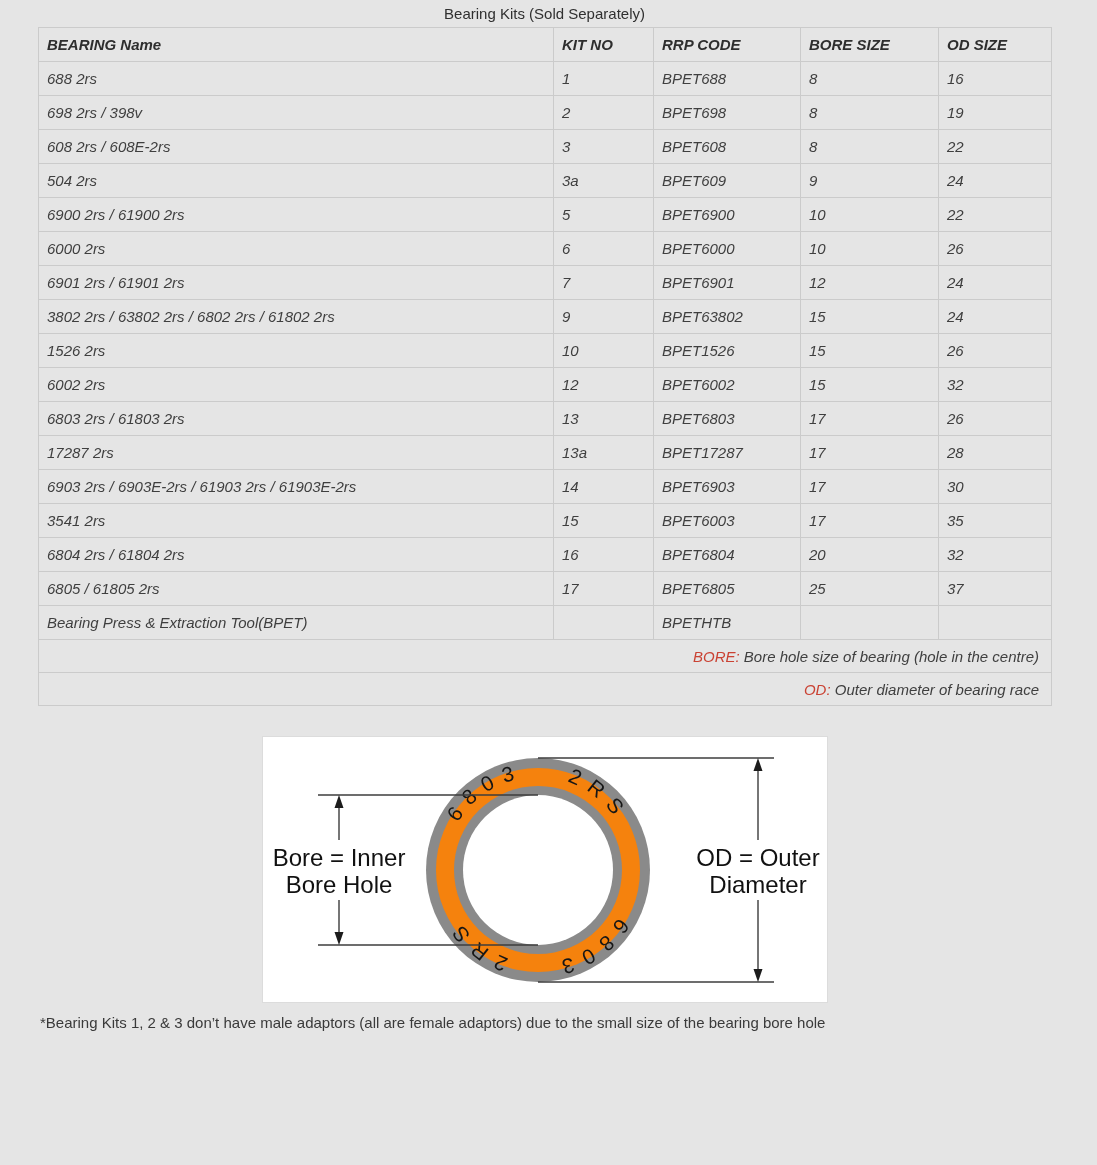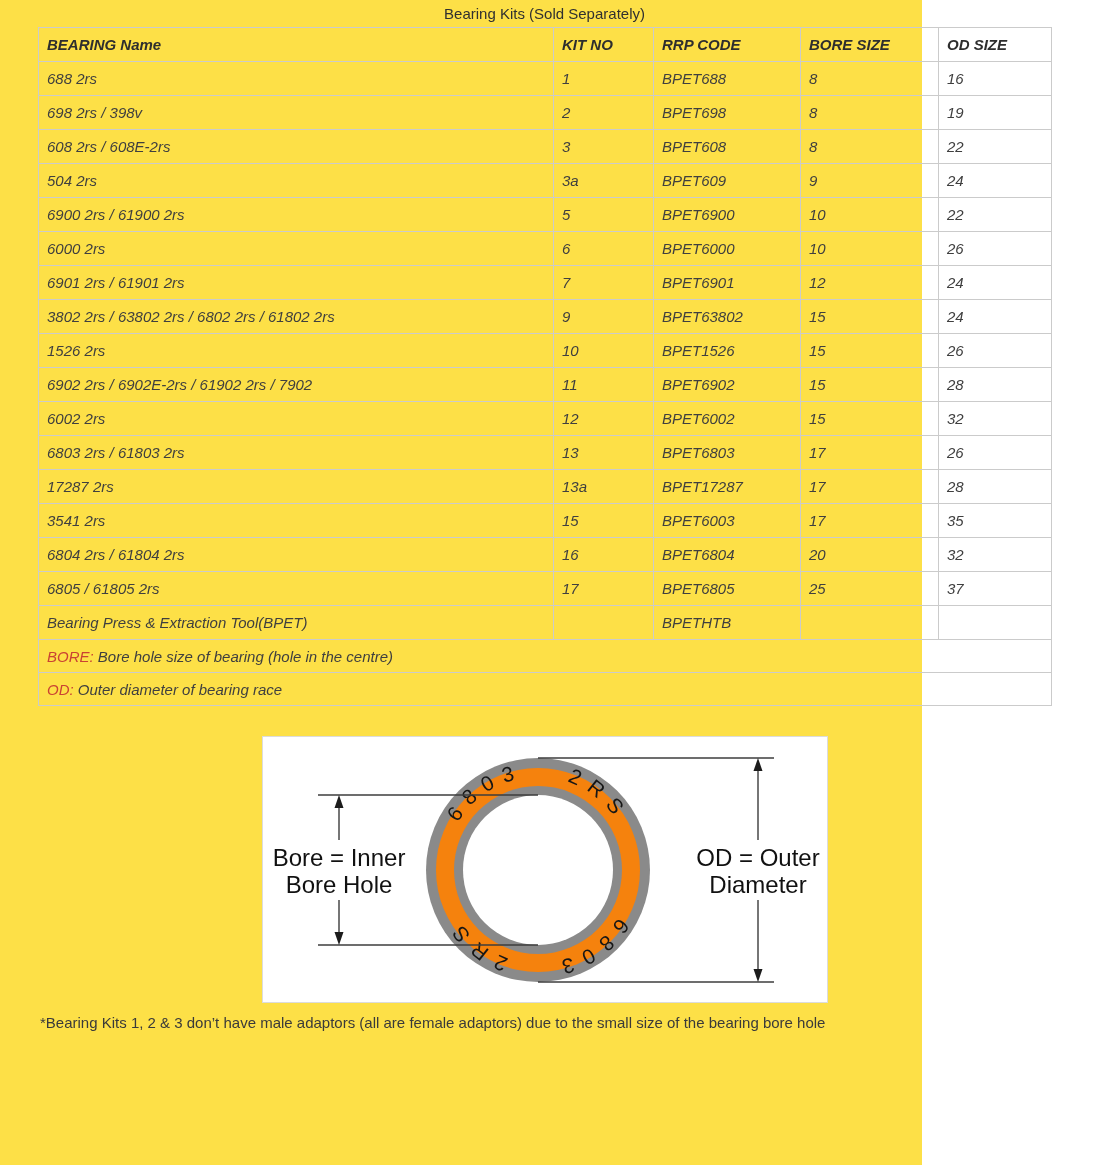"Bearing Kits (Sold Separately)" .page { background: #fde047 -> #e5e5e5; width: 922px -> 1097px }
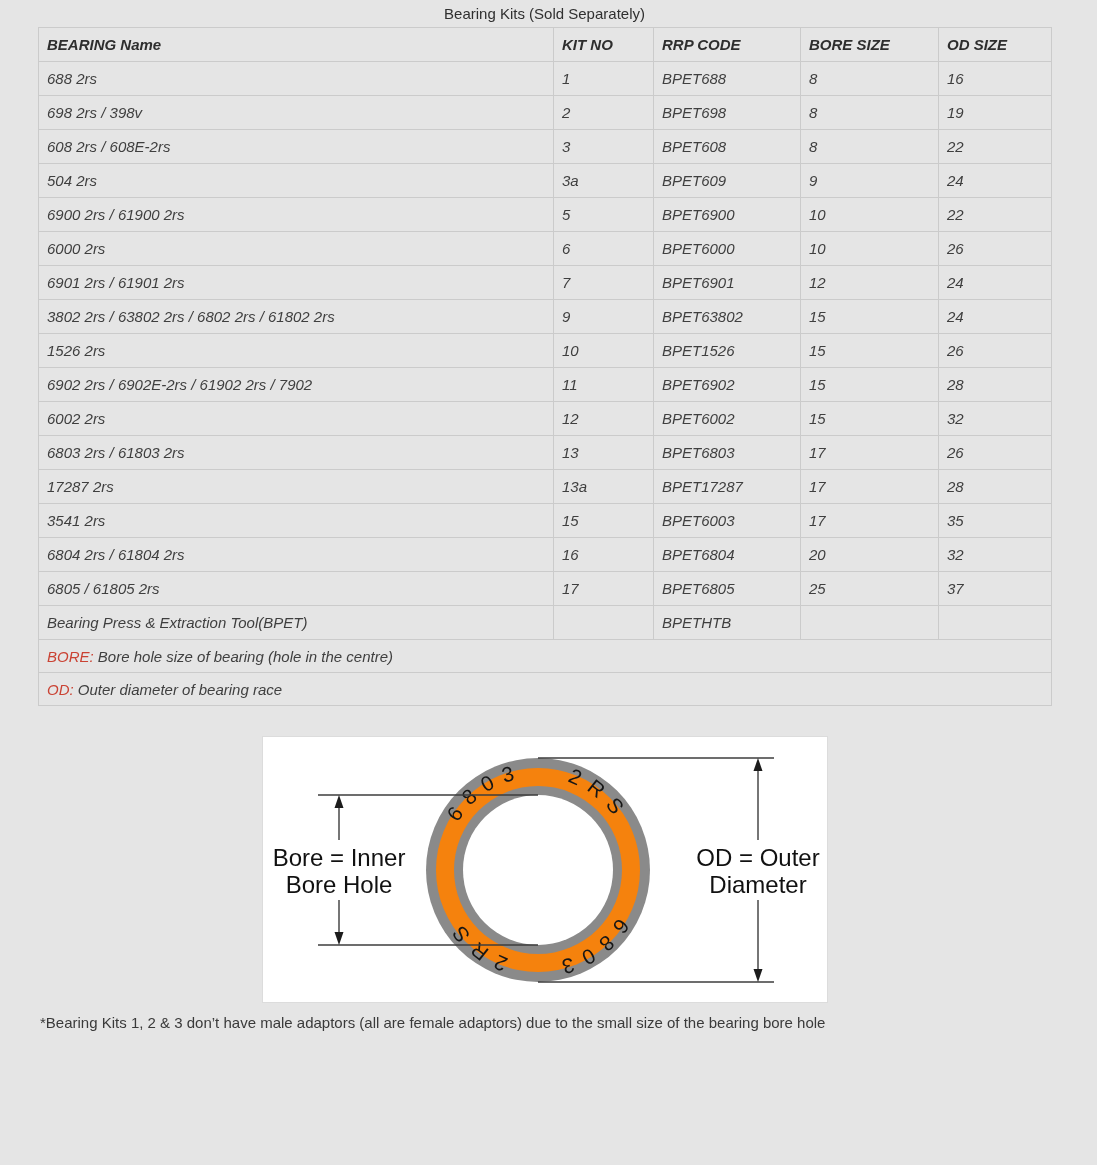"6902 2rs / 6902E-2rs /" tr { html: <tr> <td>6902 2rs / 6902E-2rs / 61902 2rs / 7902</td> <td>11</td> <td>BPET6902</td> <td>15</td> <td>28</td> </tr> -> none }
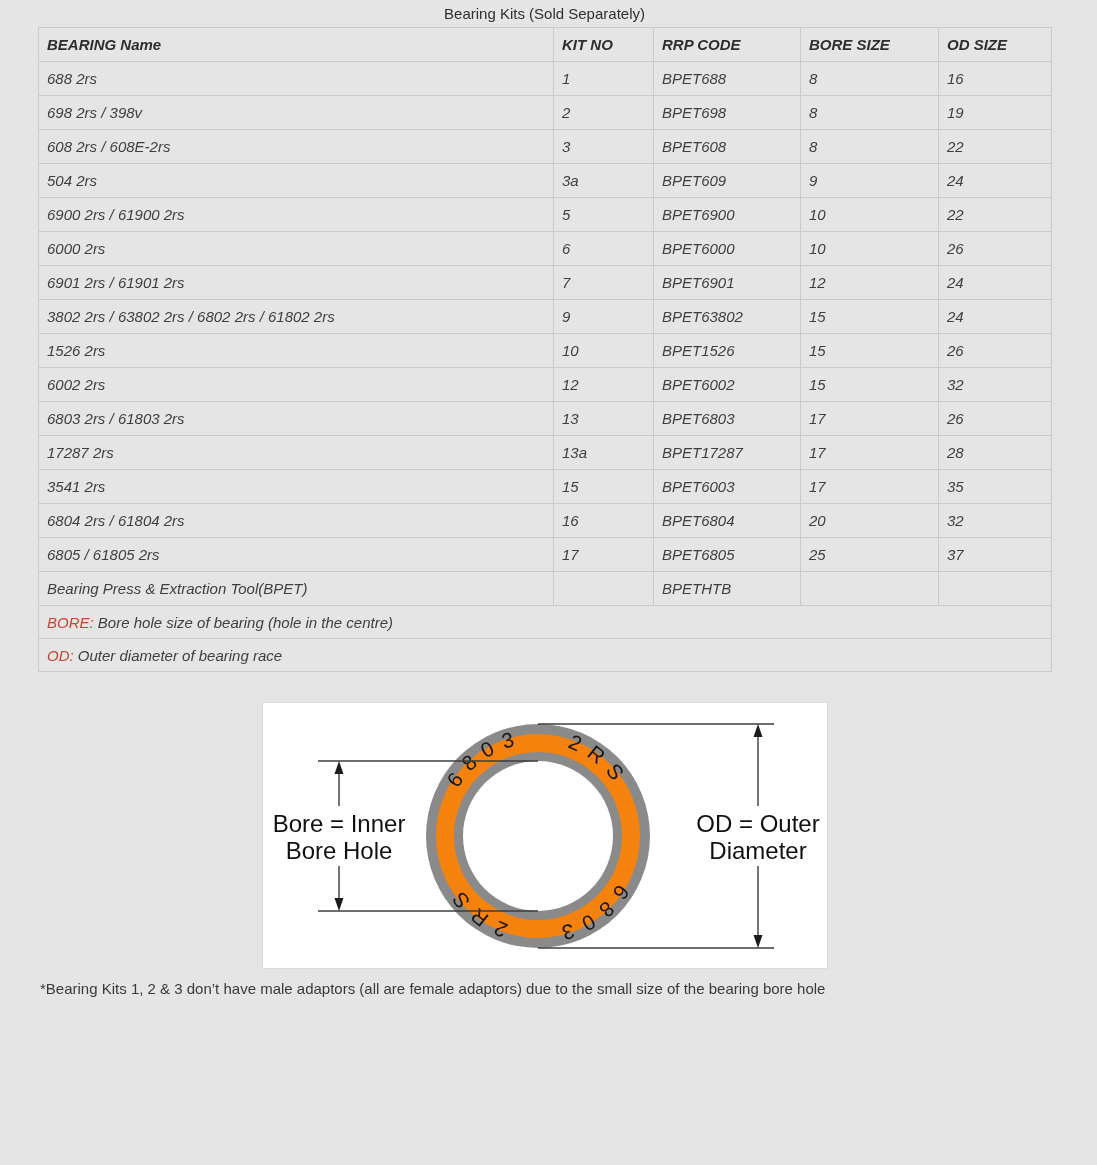"6903 2rs / 6903E-2rs /" tr { html: none -> <tr> <td>6903 2rs / 6903E-2rs / 61903 2rs / 61903E-2rs</td> <td>14</td> <td>BPET6903</td> <td>17</td> <td>30</td> </tr> }
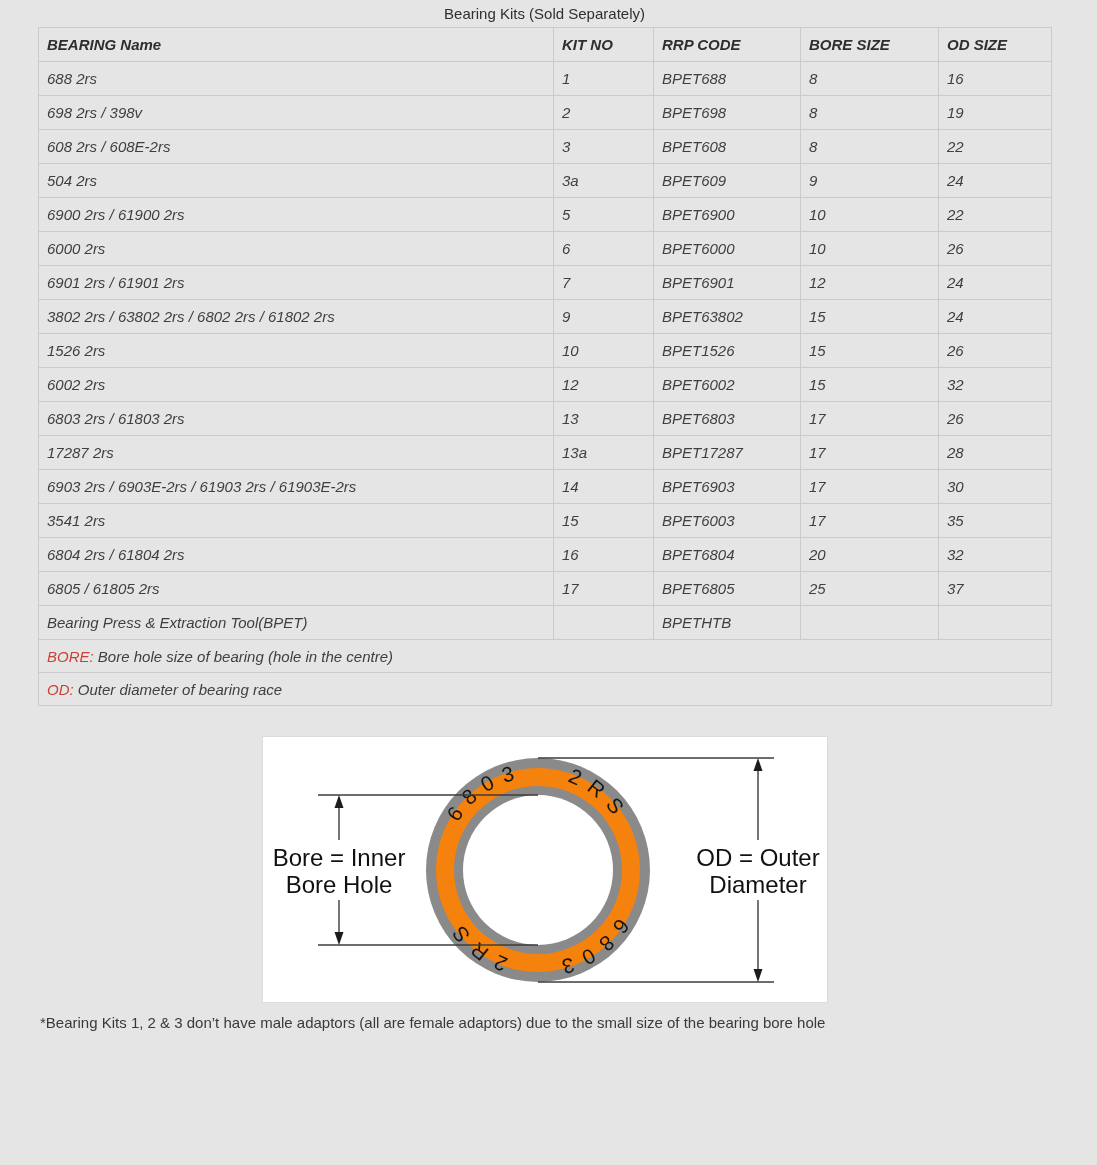"BORE: Bore hole size of" table.kits td.foot { padding-right: 0 -> 12px; text-align: left -> right }
